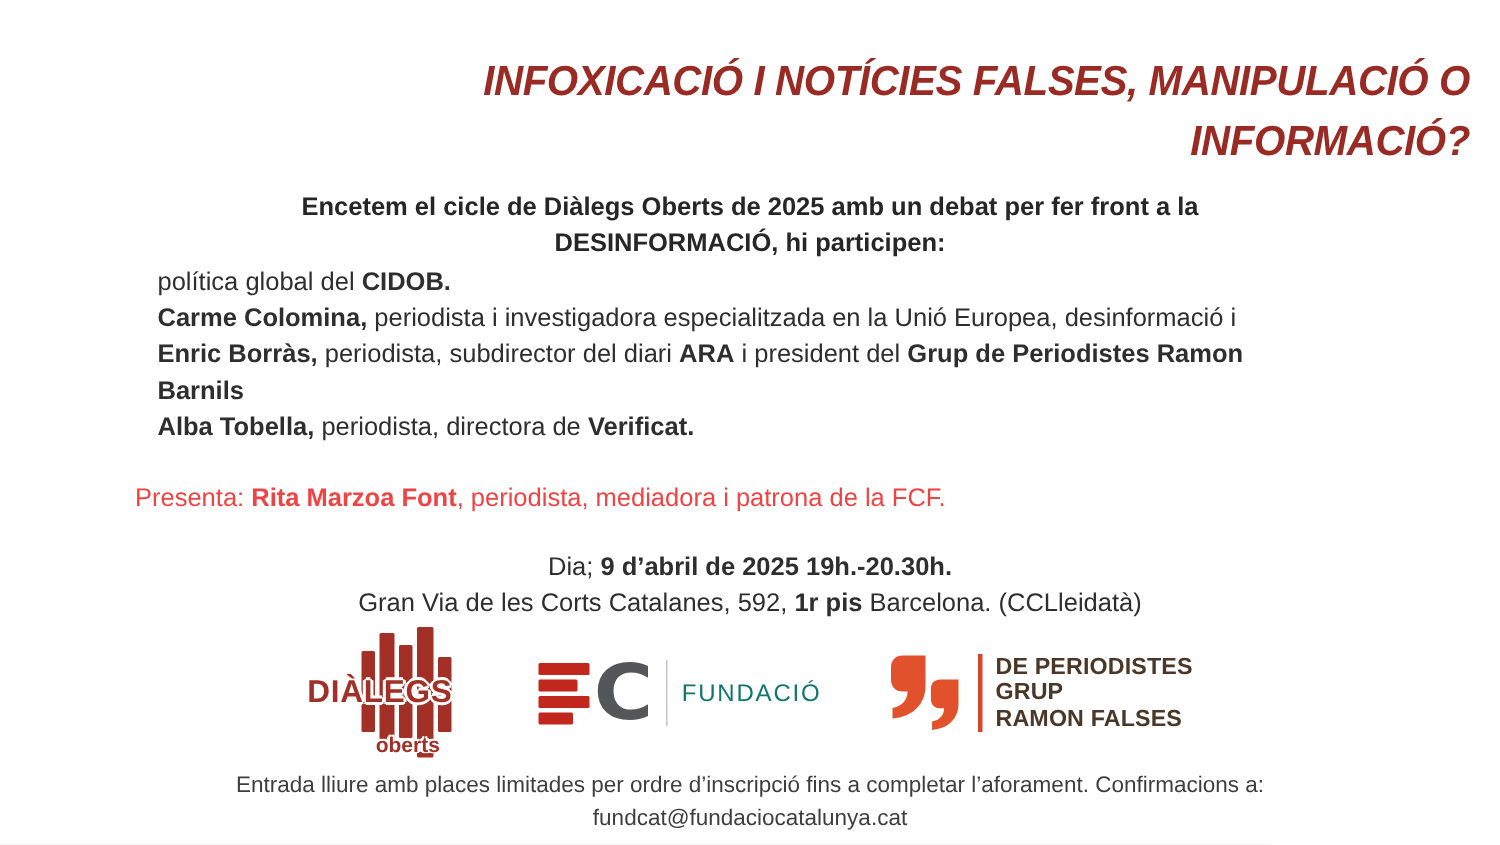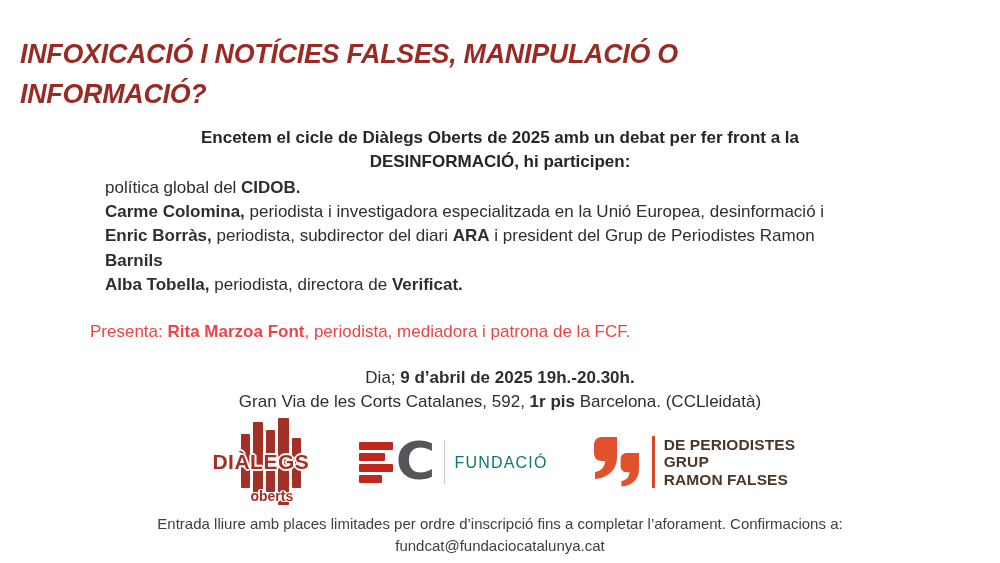"INFOXICACIÓ I NOTÍCIES FALSES," .title { text-align: left -> right }
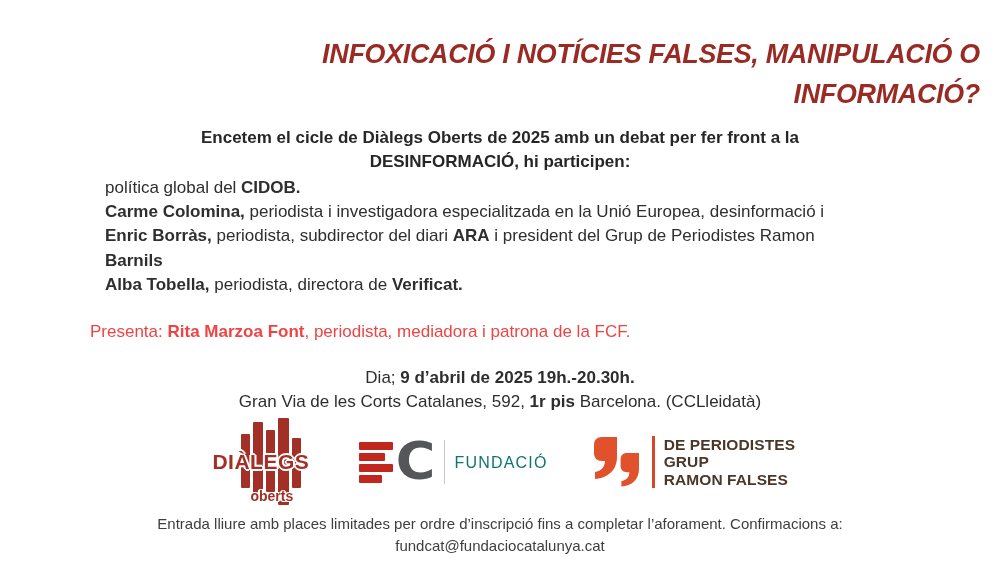"Grup de Periodistes Ramon" span { font-weight: 400 -> 700 }
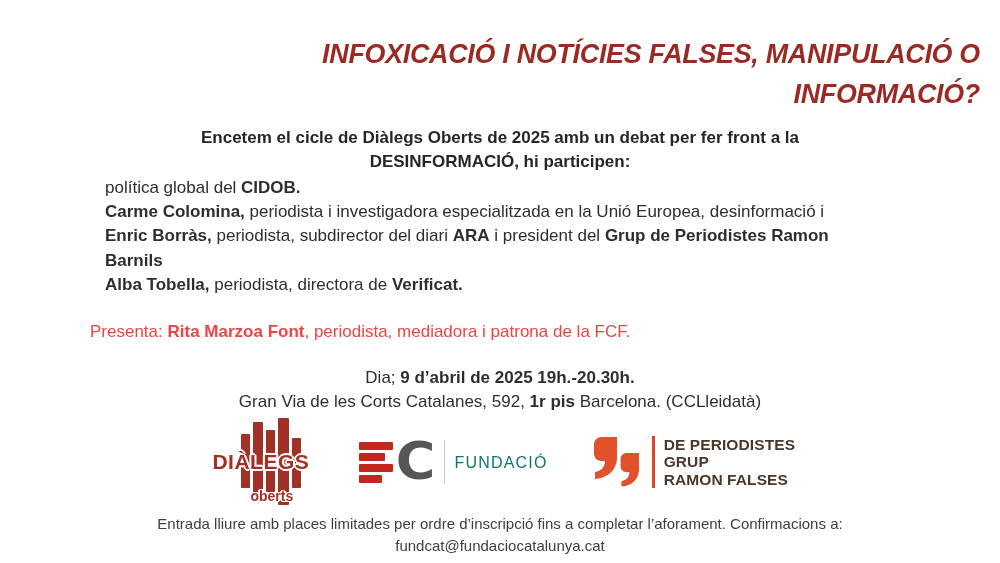"DIÀLEGS" .d-text { text-align: center -> none }
